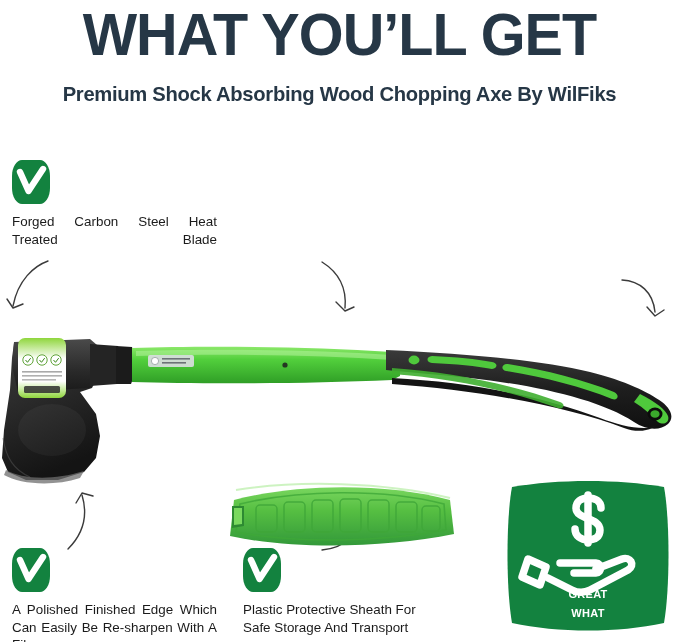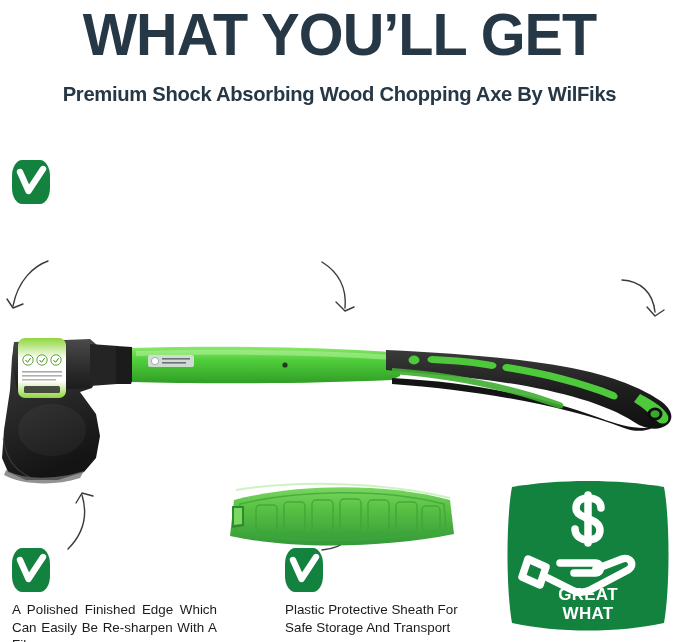"Forged Carbon Steel Heat Treated" div.ftext { html: none -> <div>Forged Carbon Steel Heat Treated Blade</div> }
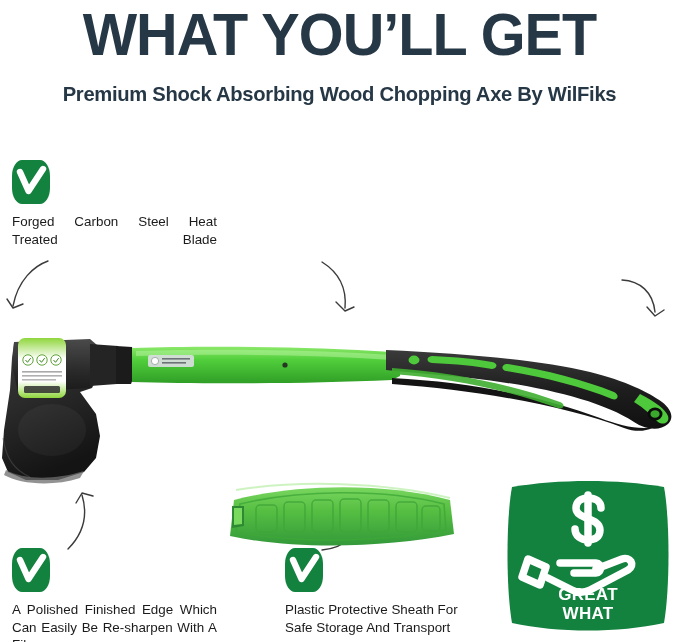"GREAT" .gv-text { font-size: 17px -> 11px }
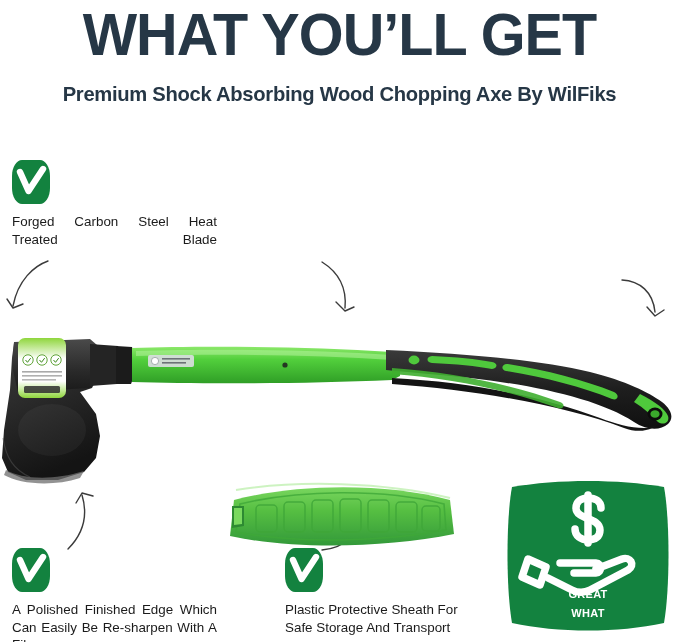"Plastic Protective Sheath For Safe" #f5 { margin-left: 42px -> none }
